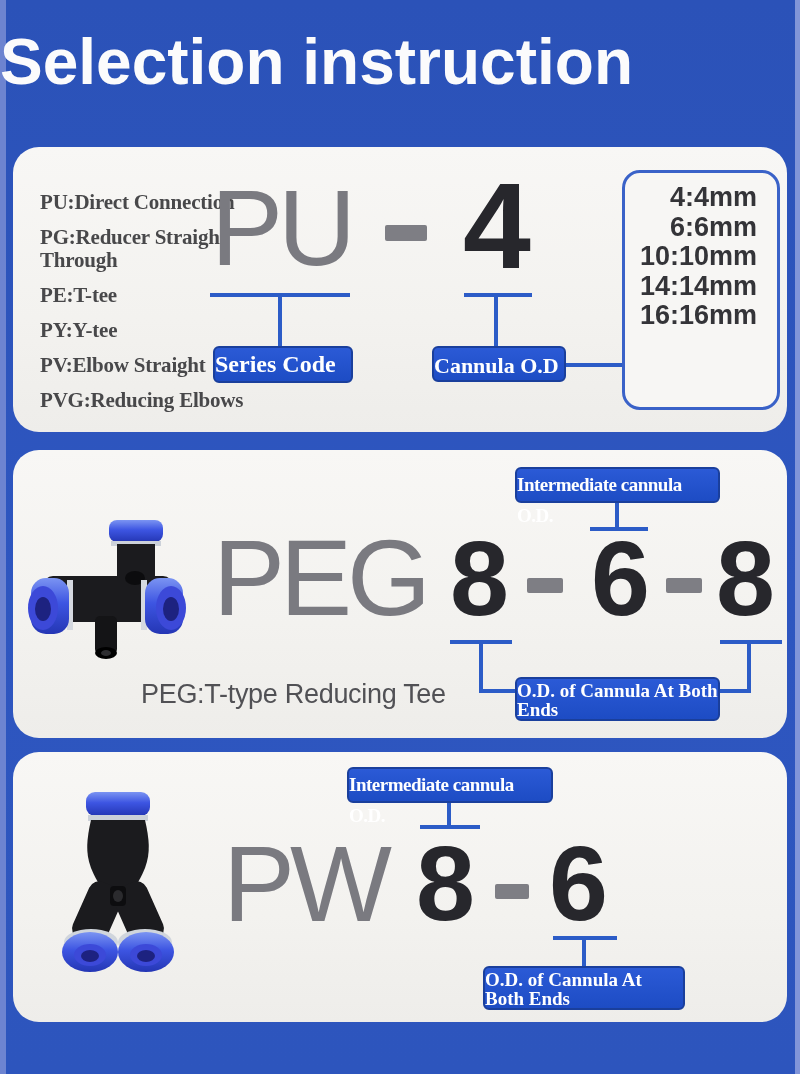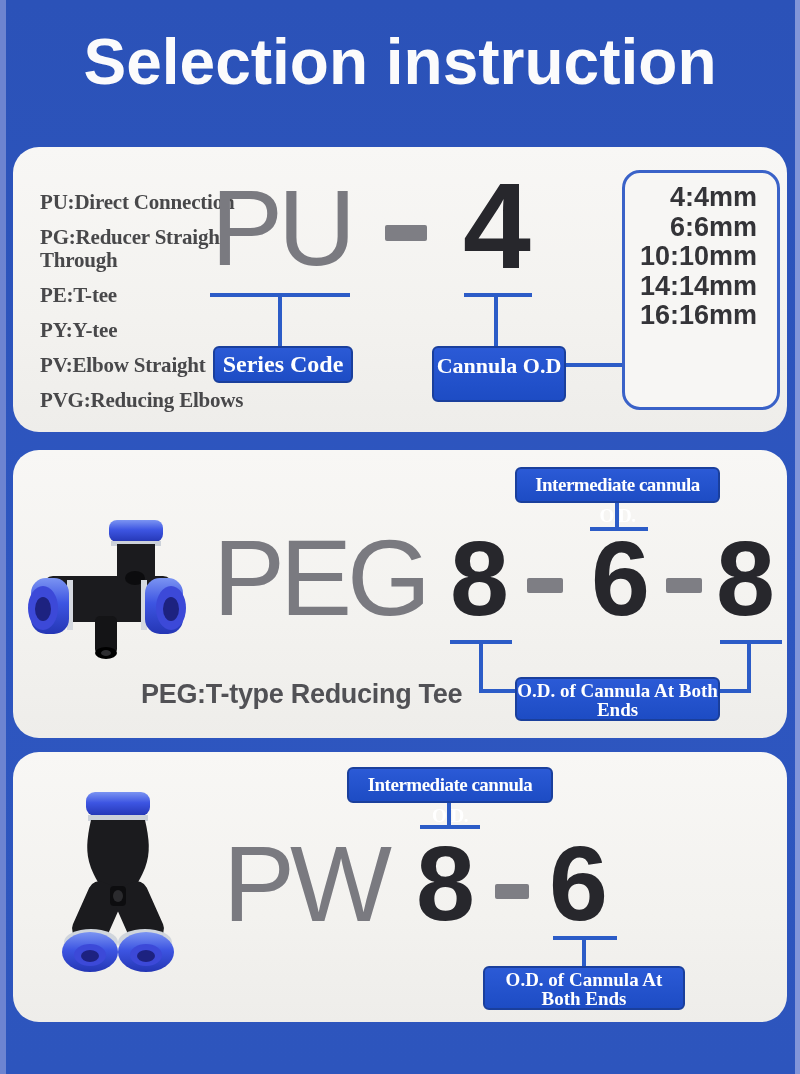"Selection instruction" .page-title { text-align: center -> left }
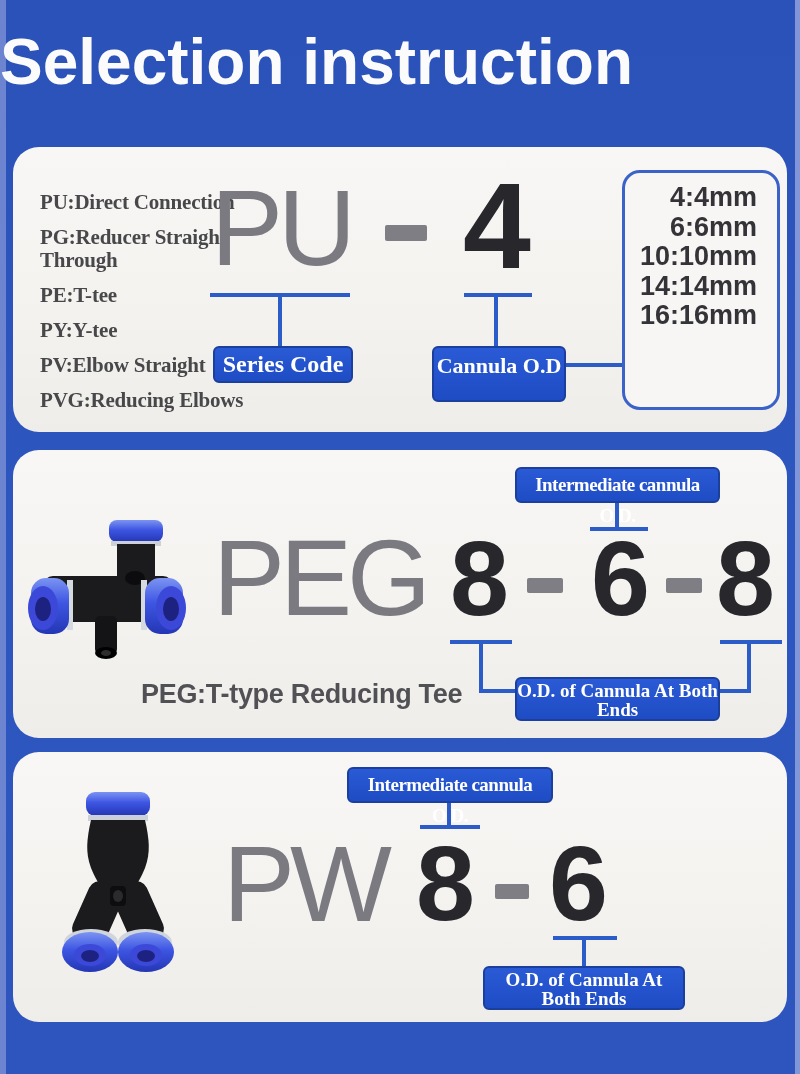"Series Code" .bluebox { text-align: center -> left }
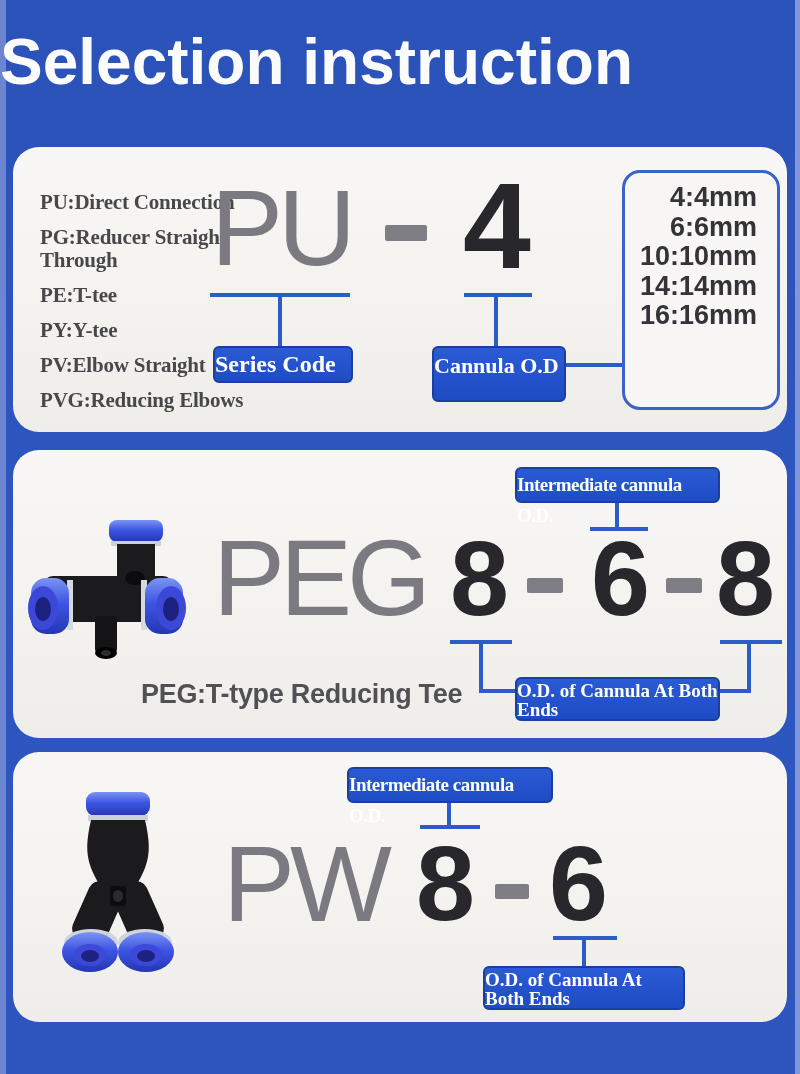"Cannula O.D" div.bluebox { height: 56px -> 36px }
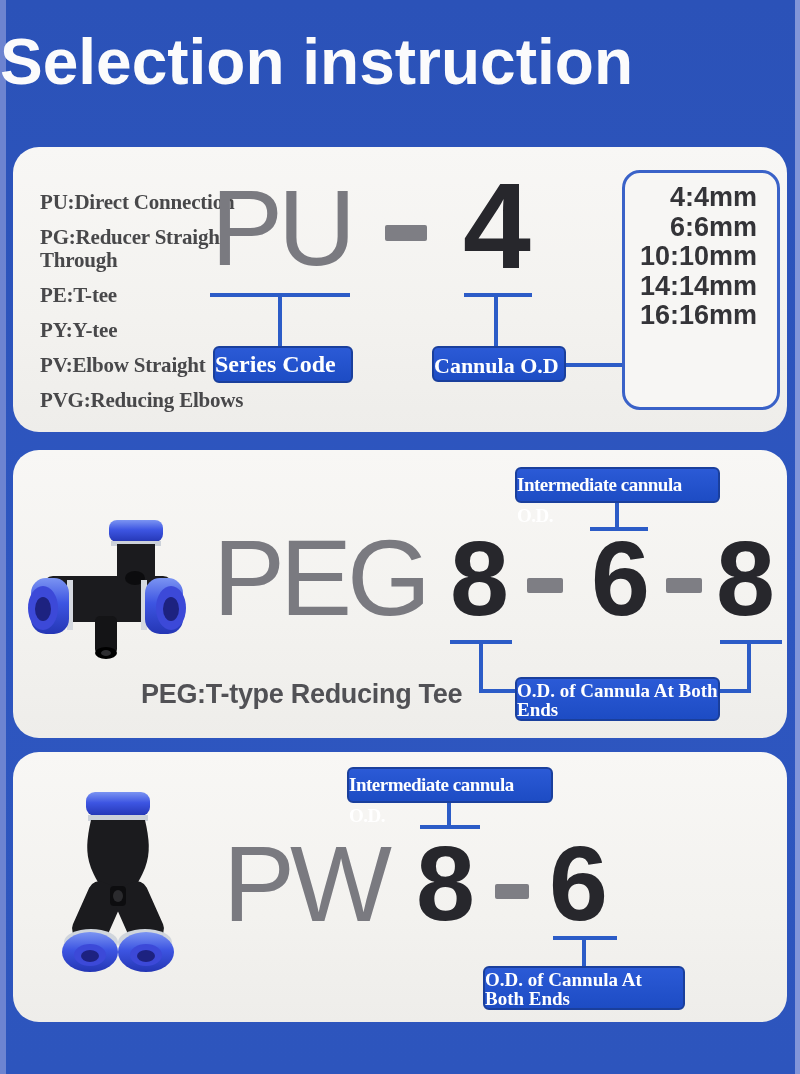"PEG:T-type Reducing Tee" .caption { font-weight: 700 -> 400 }
